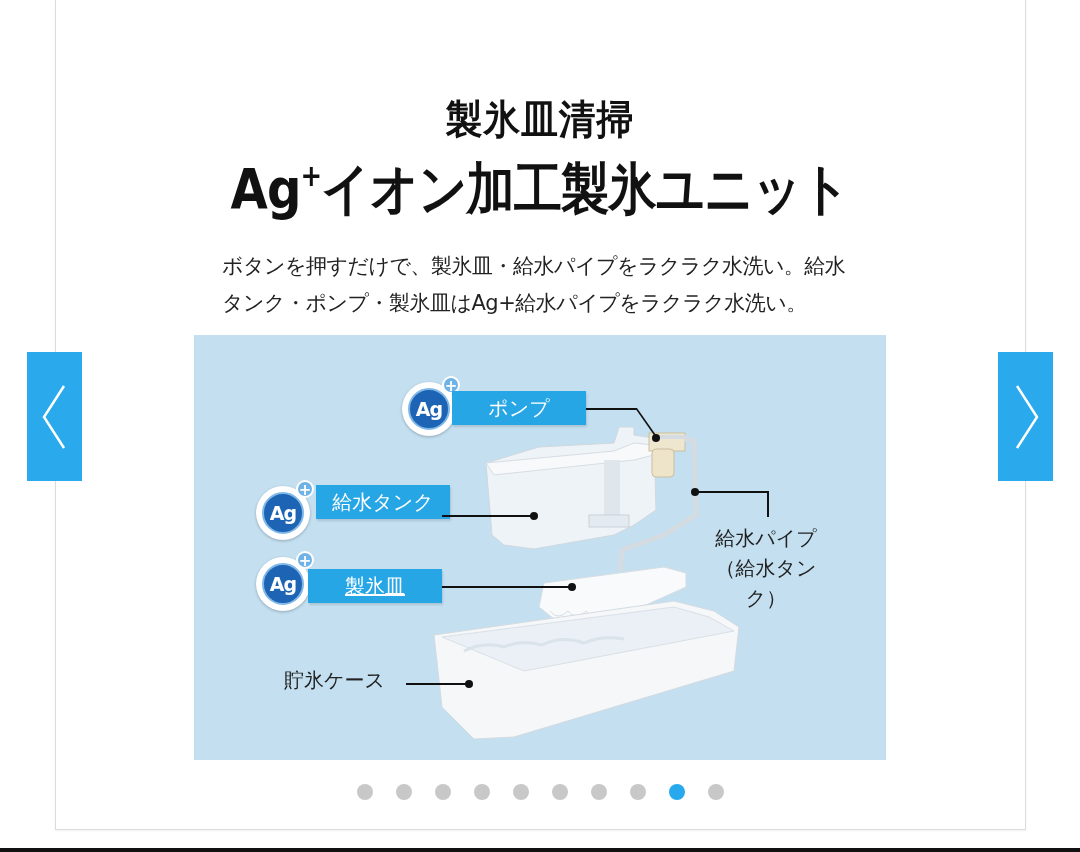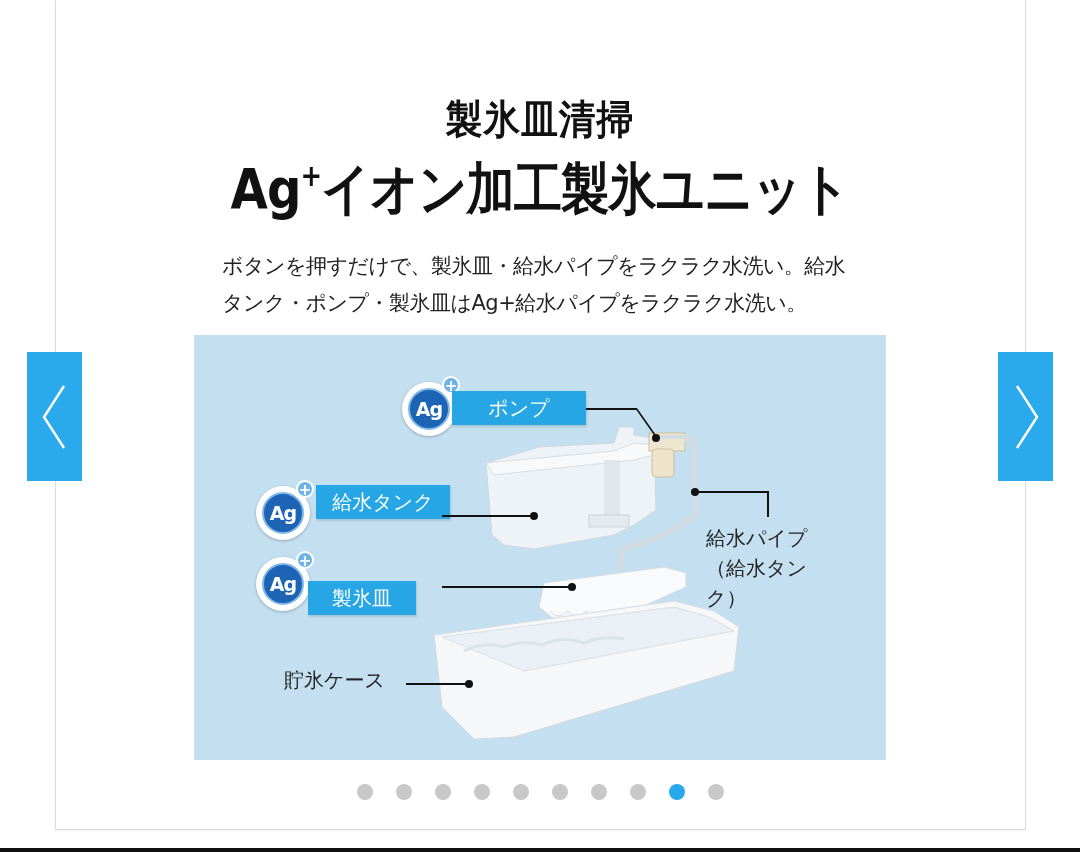"給水パイプ" div.plain-label { text-align: none -> center }
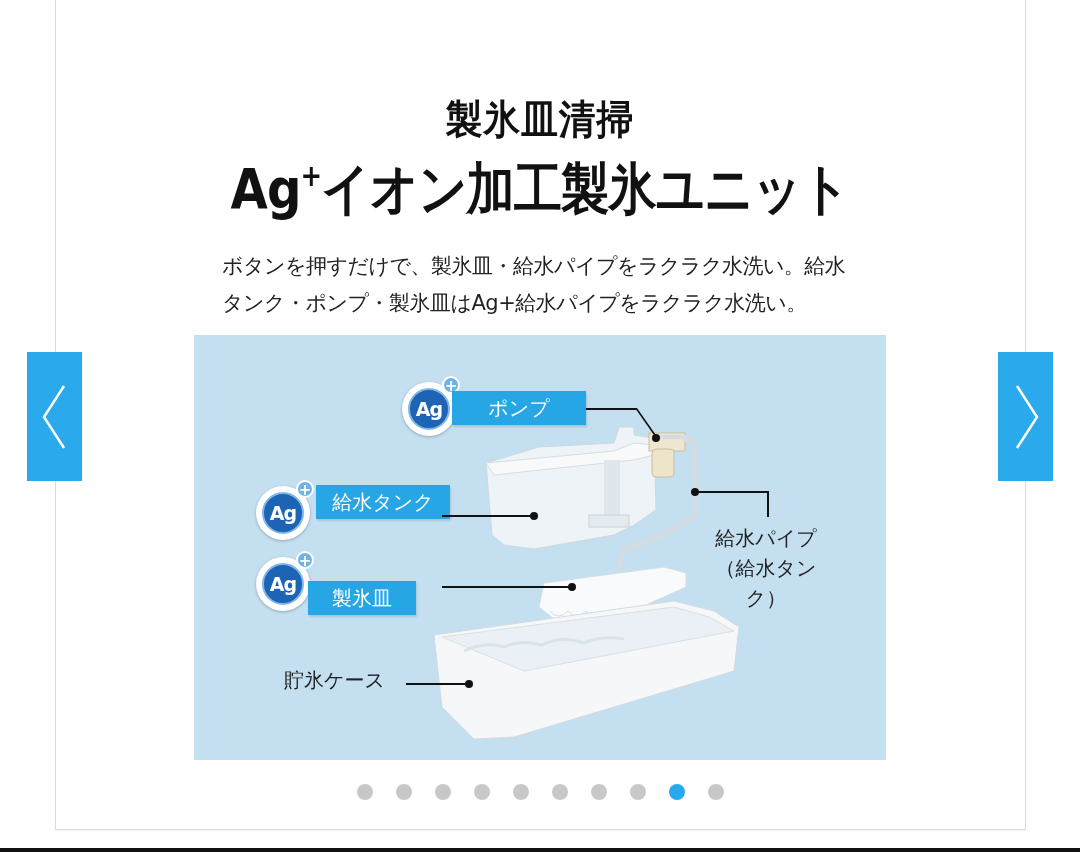"製氷皿" div.tag { text-decoration: none -> underline; top: 246px -> 234px; width: 108px -> 134px }
